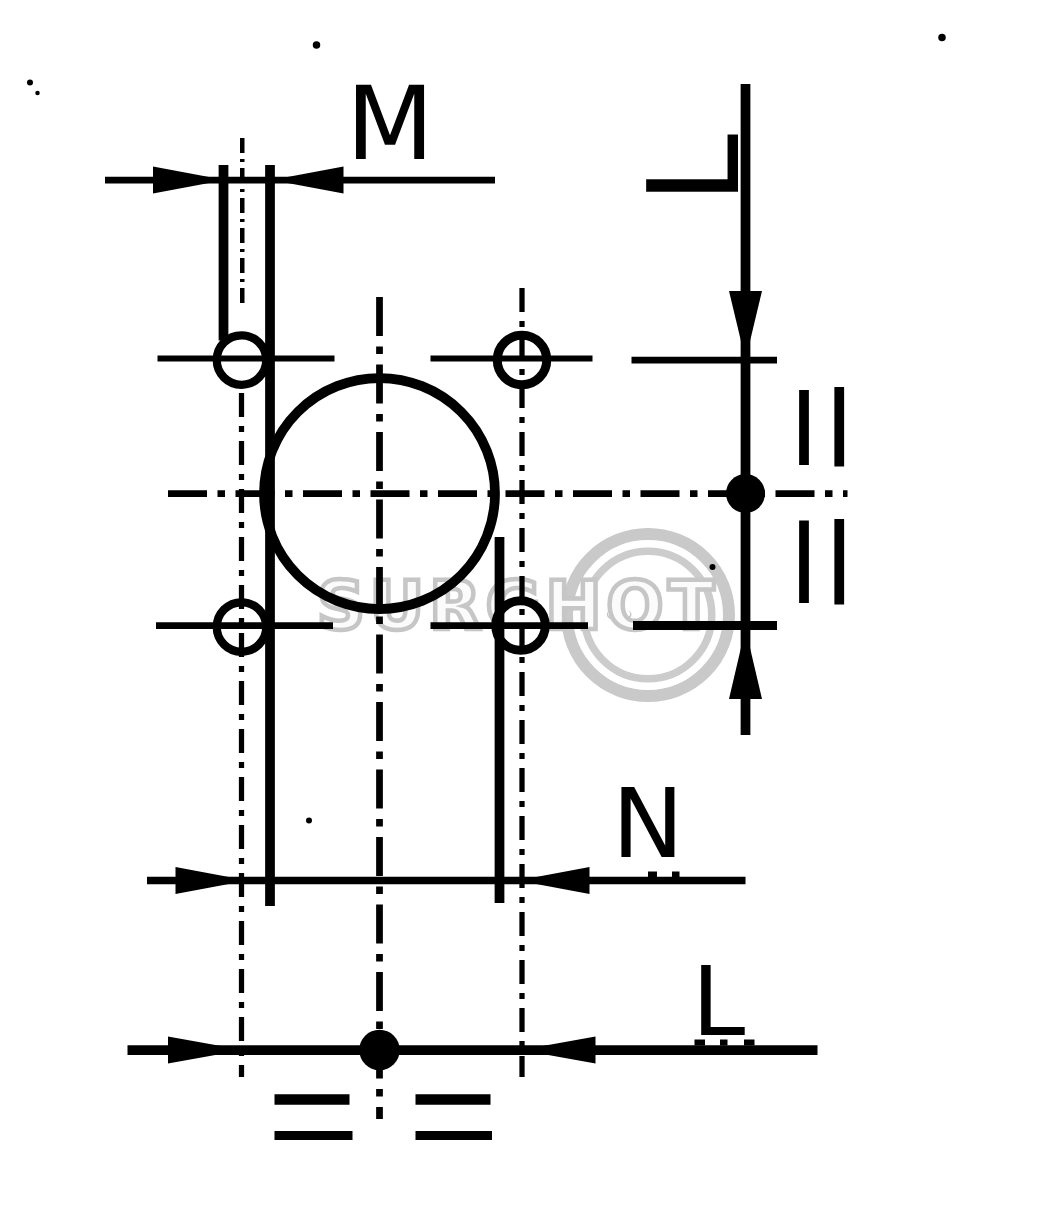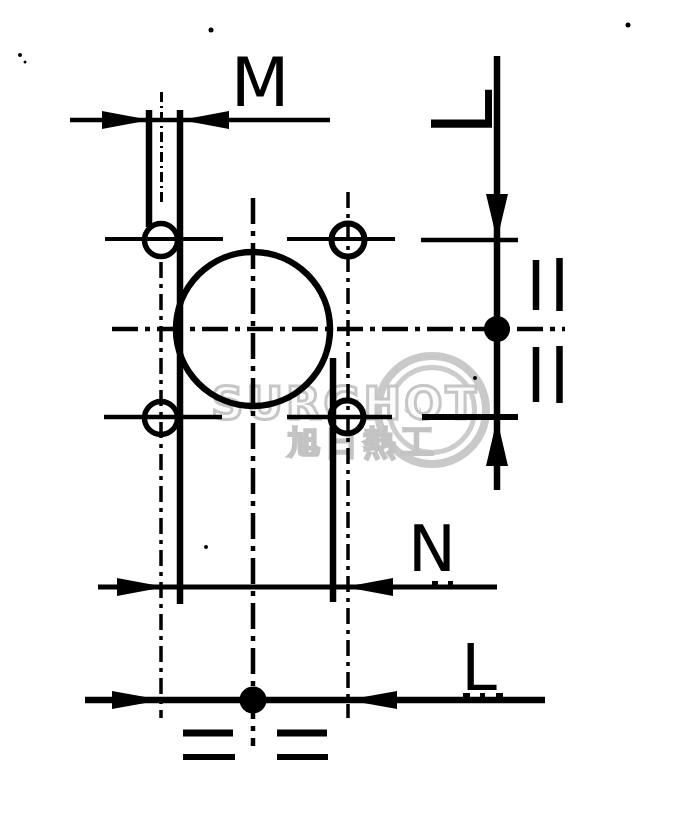"旭日熱工" div.wm-cjk { html: <div>旭日熱工</div> -> none }
